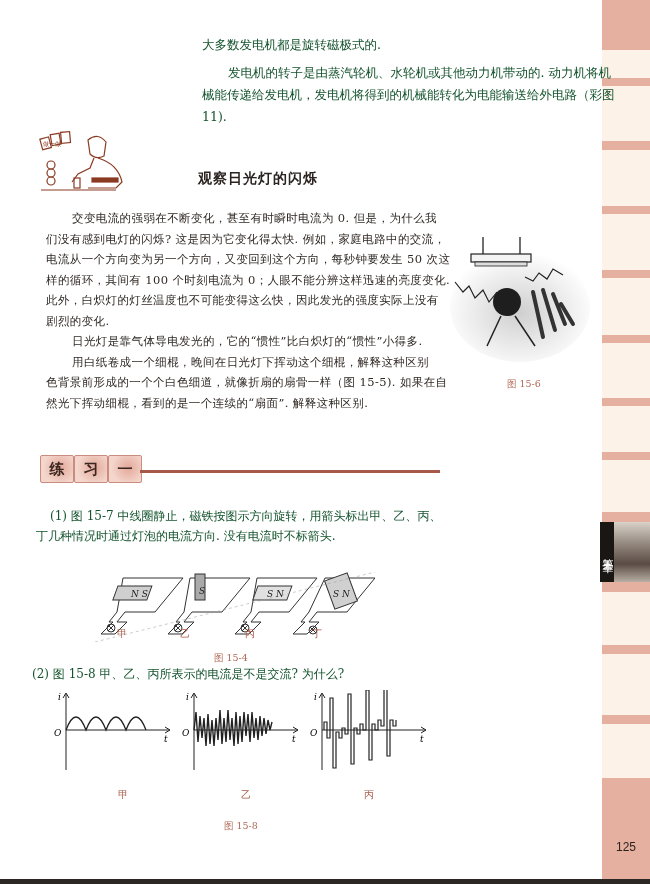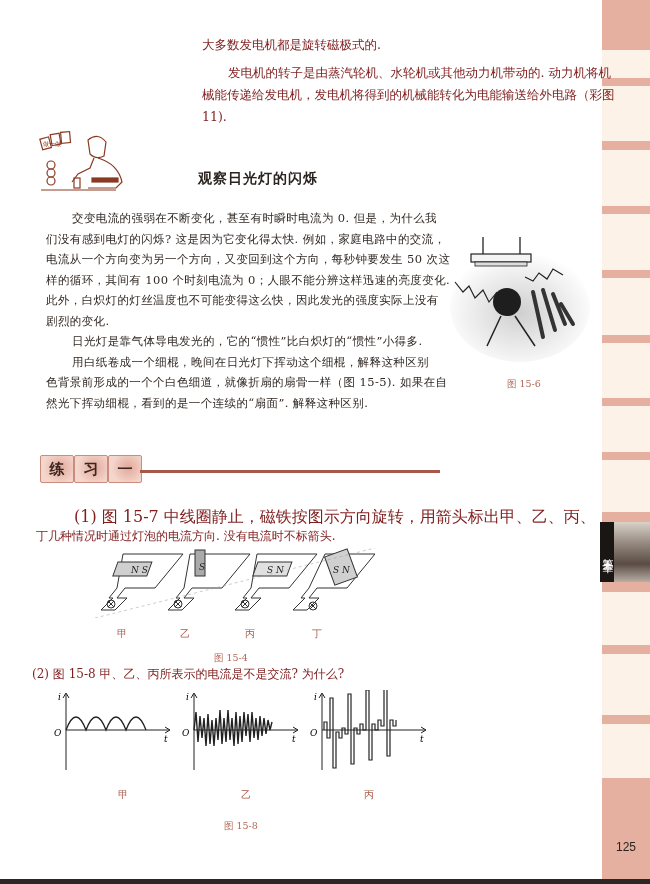"大多数发电机都是旋转磁极式的." .p { color: #7f1d1d -> #14532d }
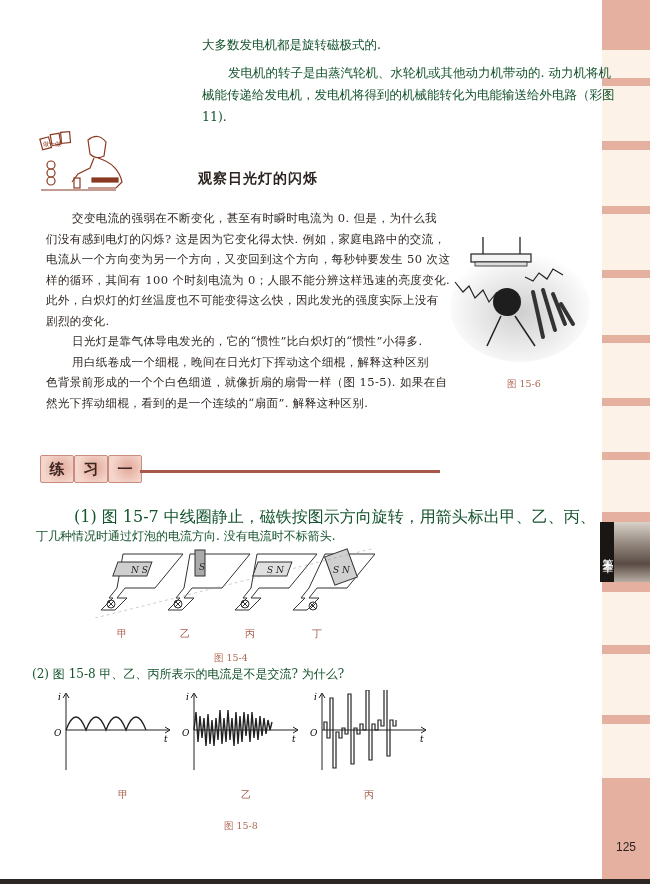"(1) 图 15-7 中线圈静止，磁铁按图示方向旋转，用箭头标出甲、乙、丙、" div.p { font-size: 16px -> 12px; left: 74px -> 50px }
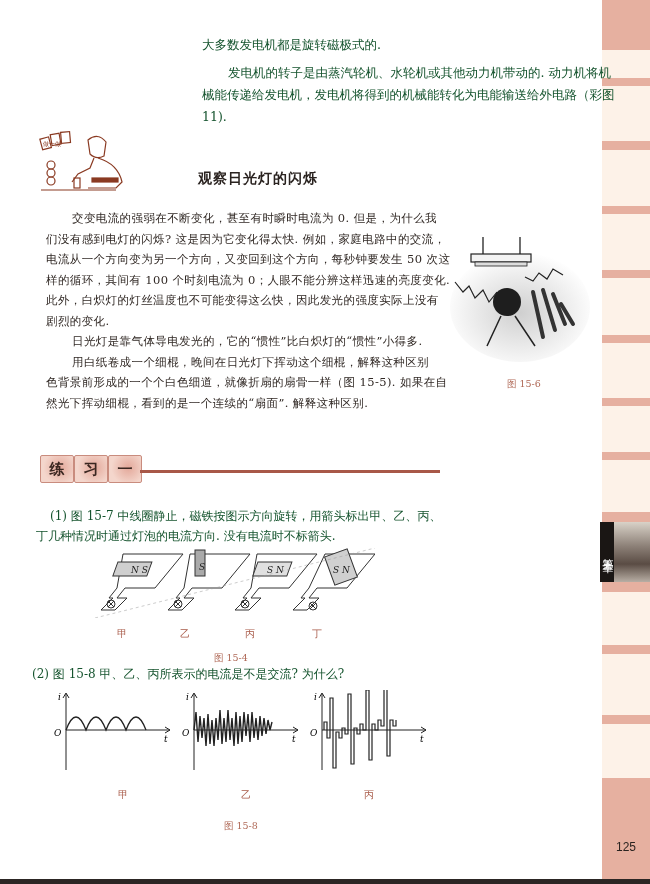"N S" div { top: 548px -> 572px }
